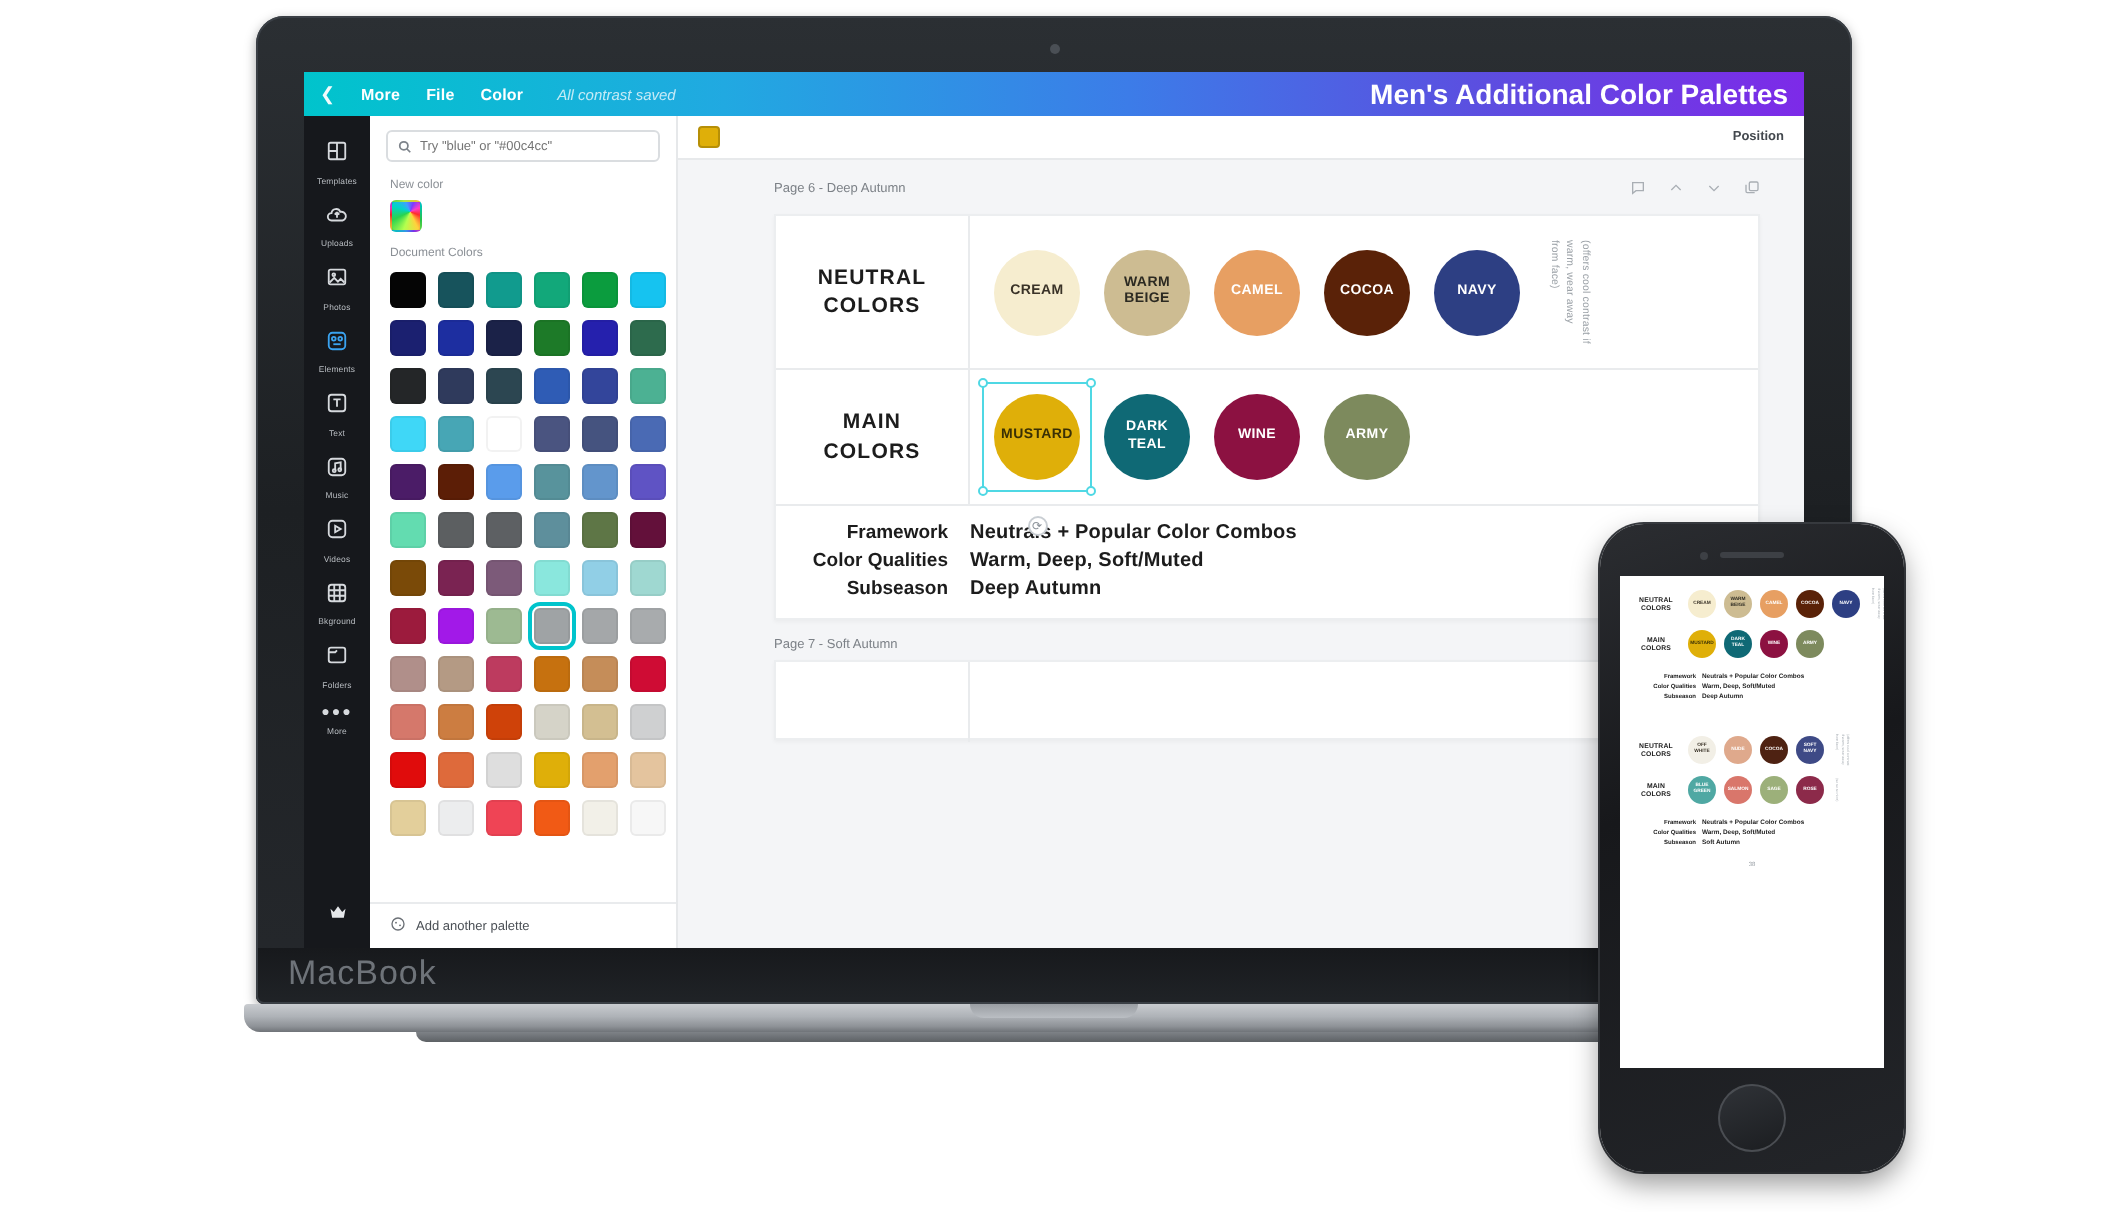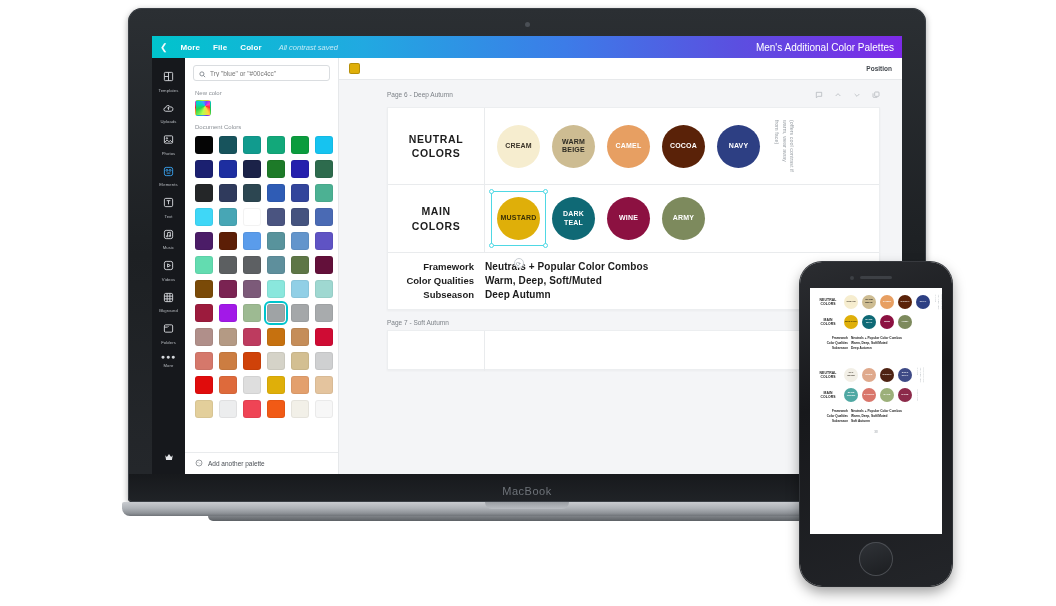"Men's Additional Color Palettes" .tb-title { font-size: 10px -> 14px; font-weight: normal -> bold }
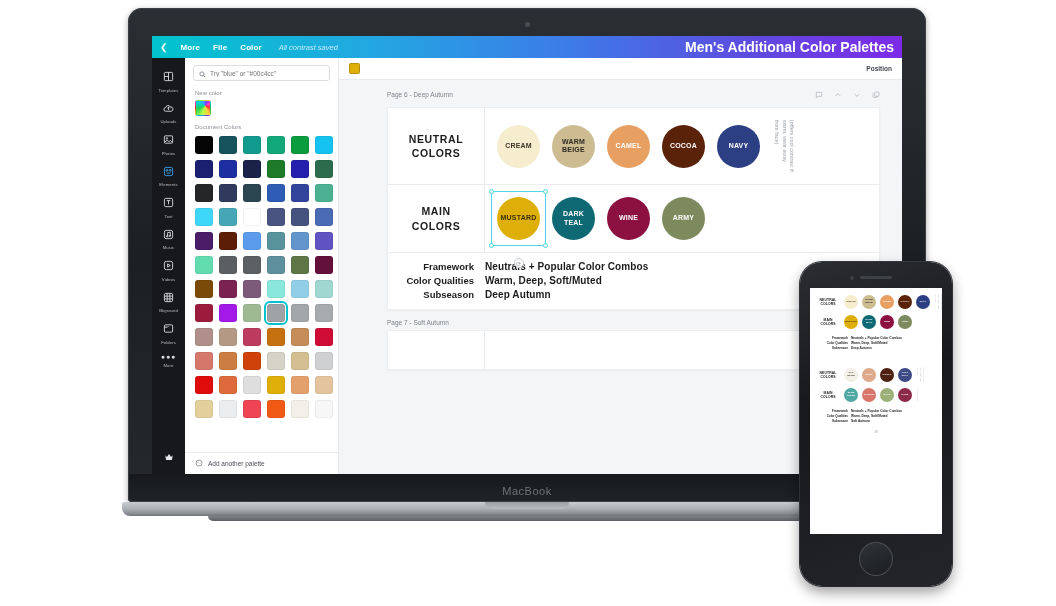"MacBook" .mb-brand { font-size: 11px -> 17px; left: 0 -> 16px; text-align: center -> left }
